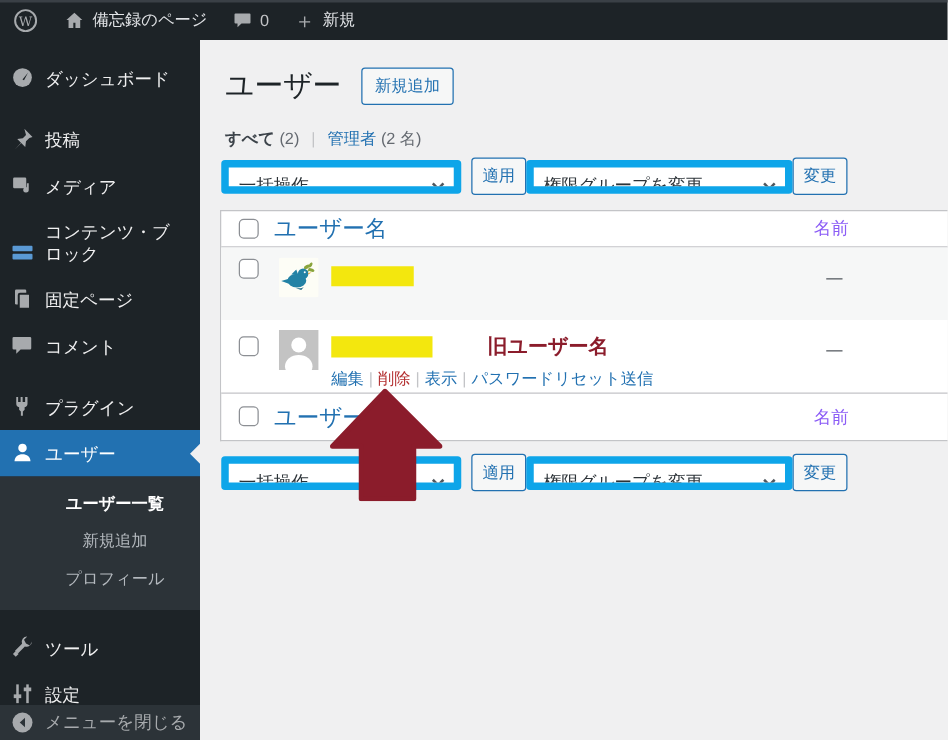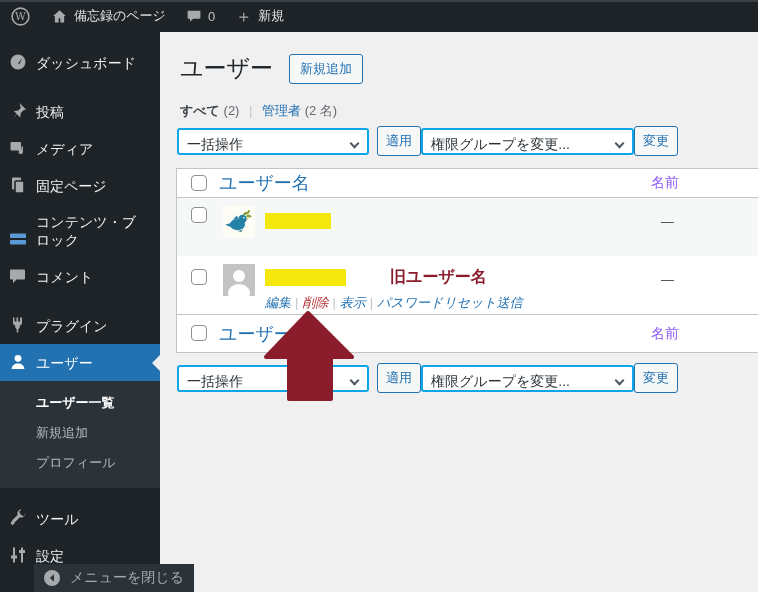"一括操作" .select { border: 2px solid #0ea5e9 -> 6px solid #0ea5e9; text-decoration: none -> underline }
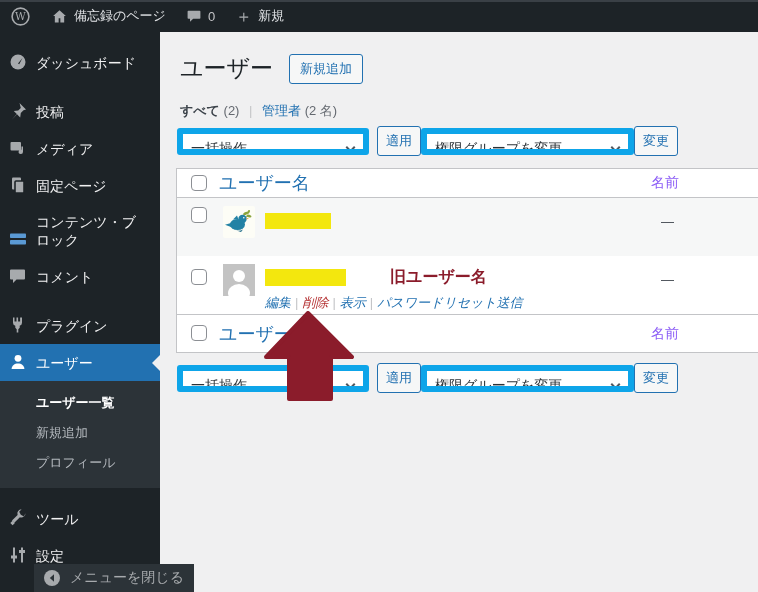"固定ページ" div.menu-item { order: before "コンテンツ・ブロック" -> after "コンテンツ・ブロック" }
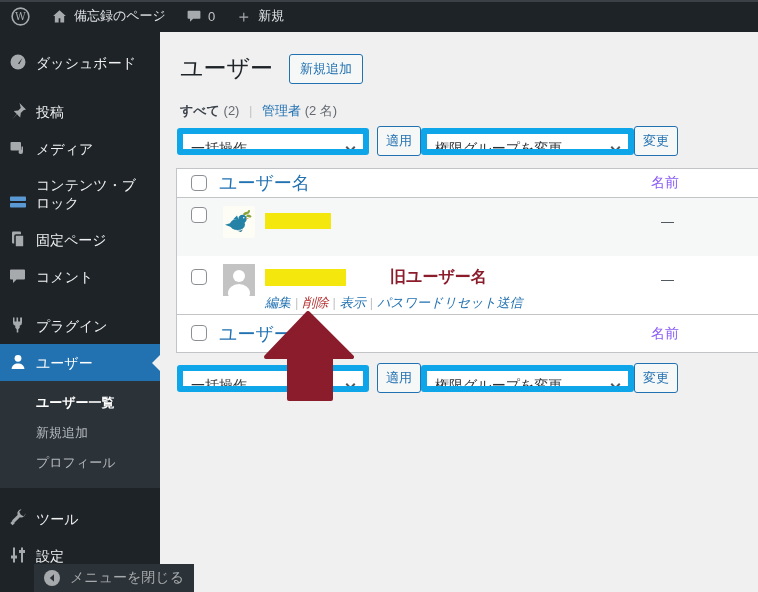"編集" .row-actions a { font-style: italic -> none }
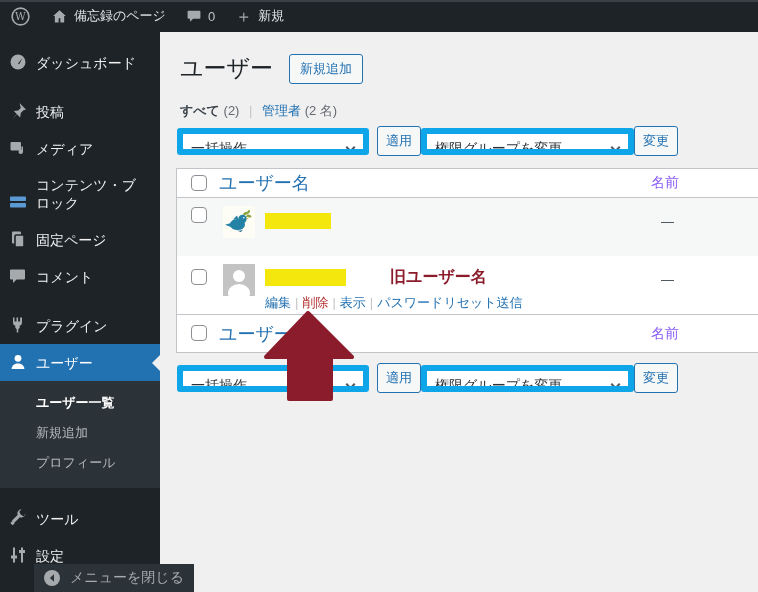"ユーザー一覧" .submenu-item { text-align: none -> center }
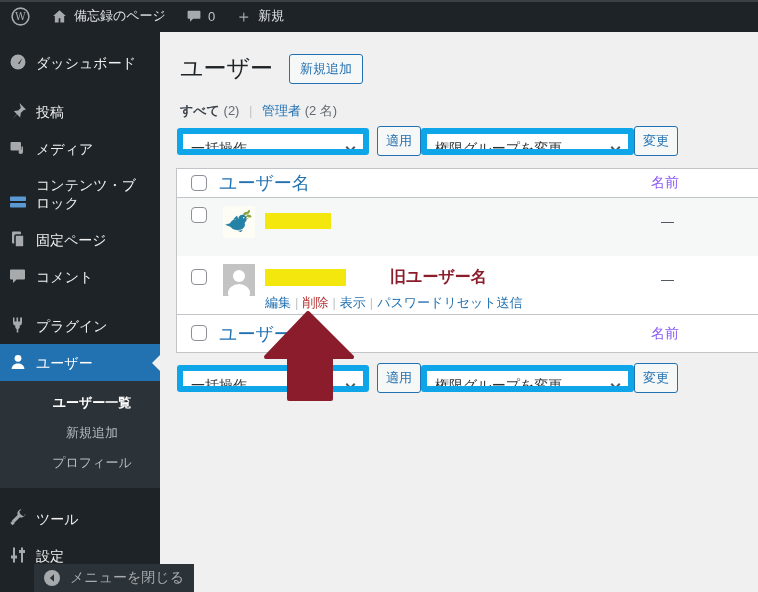"メニューを閉じる" .collapse-row { margin-left: 34px -> none }
